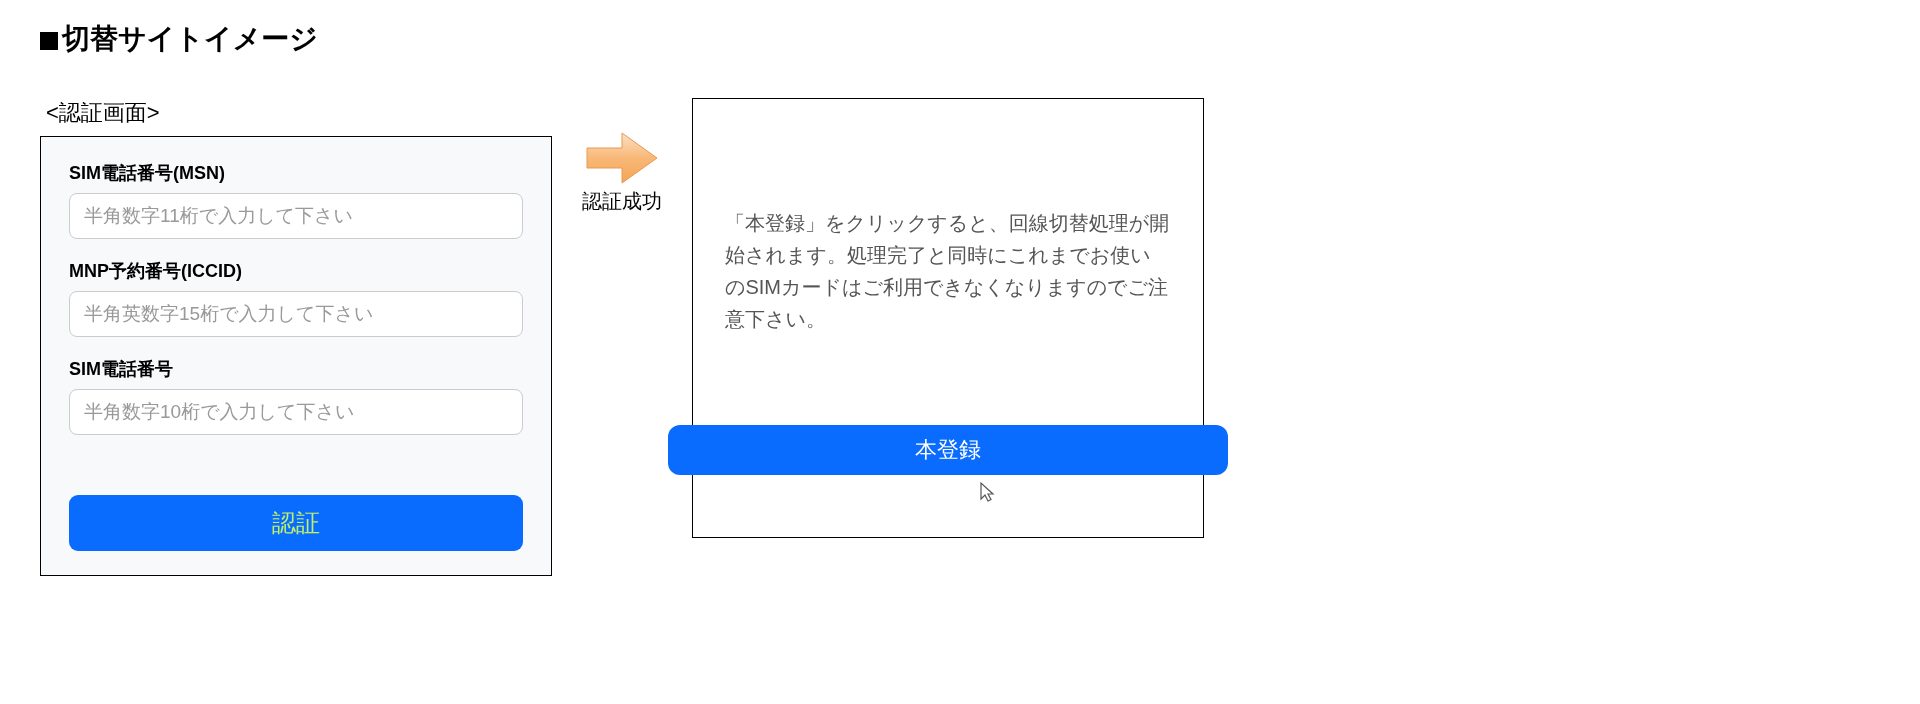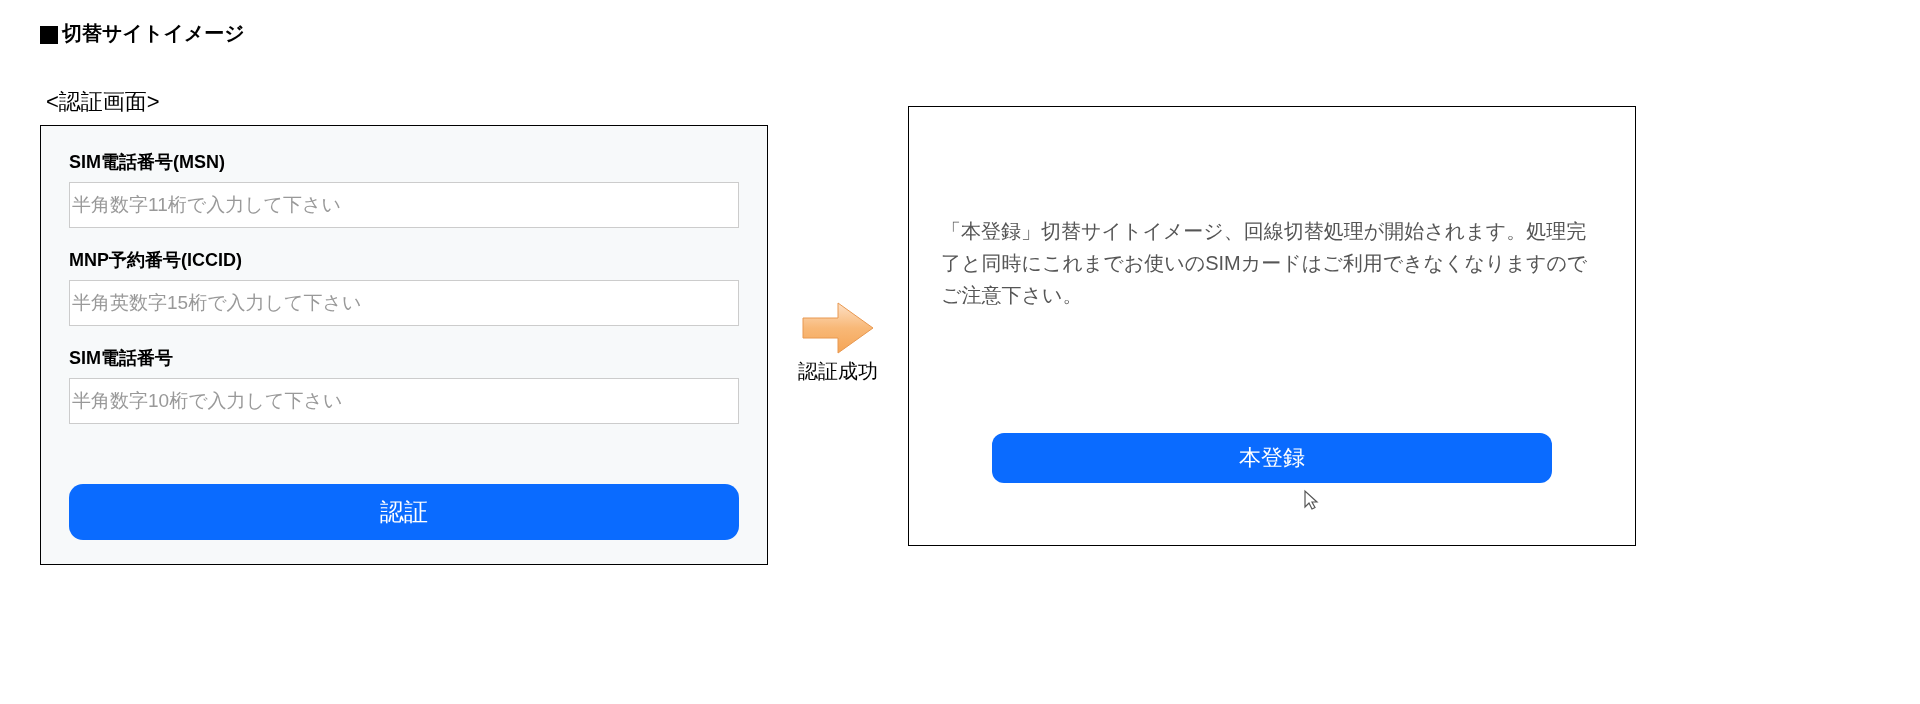"切替サイトイメージ" .page-title { font-size: 20px -> 28px }
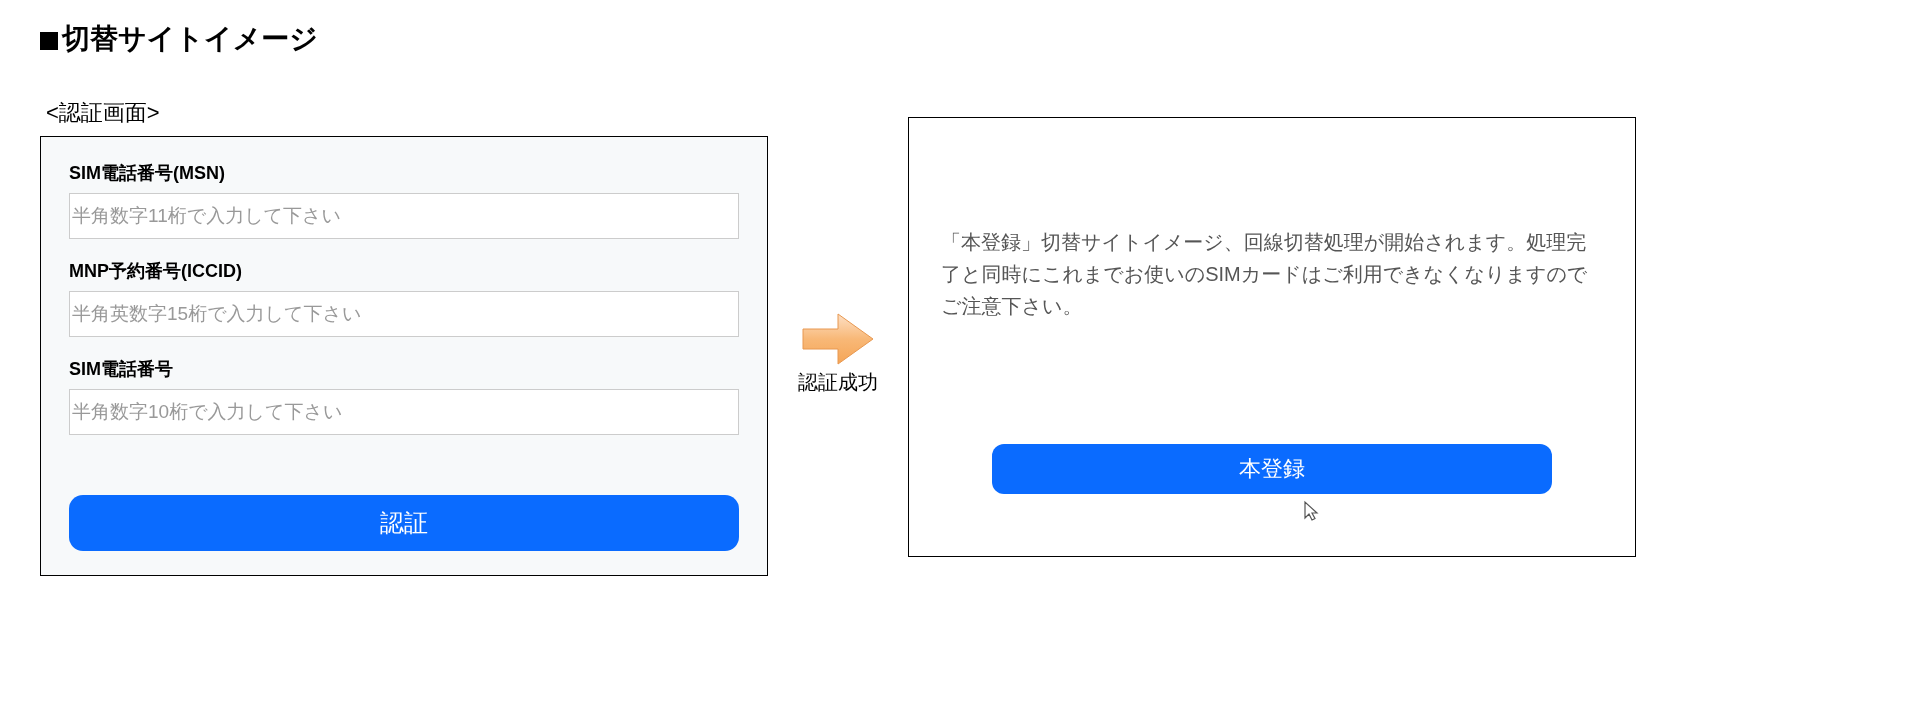"<認証画面>" .container { align-items: center -> none }
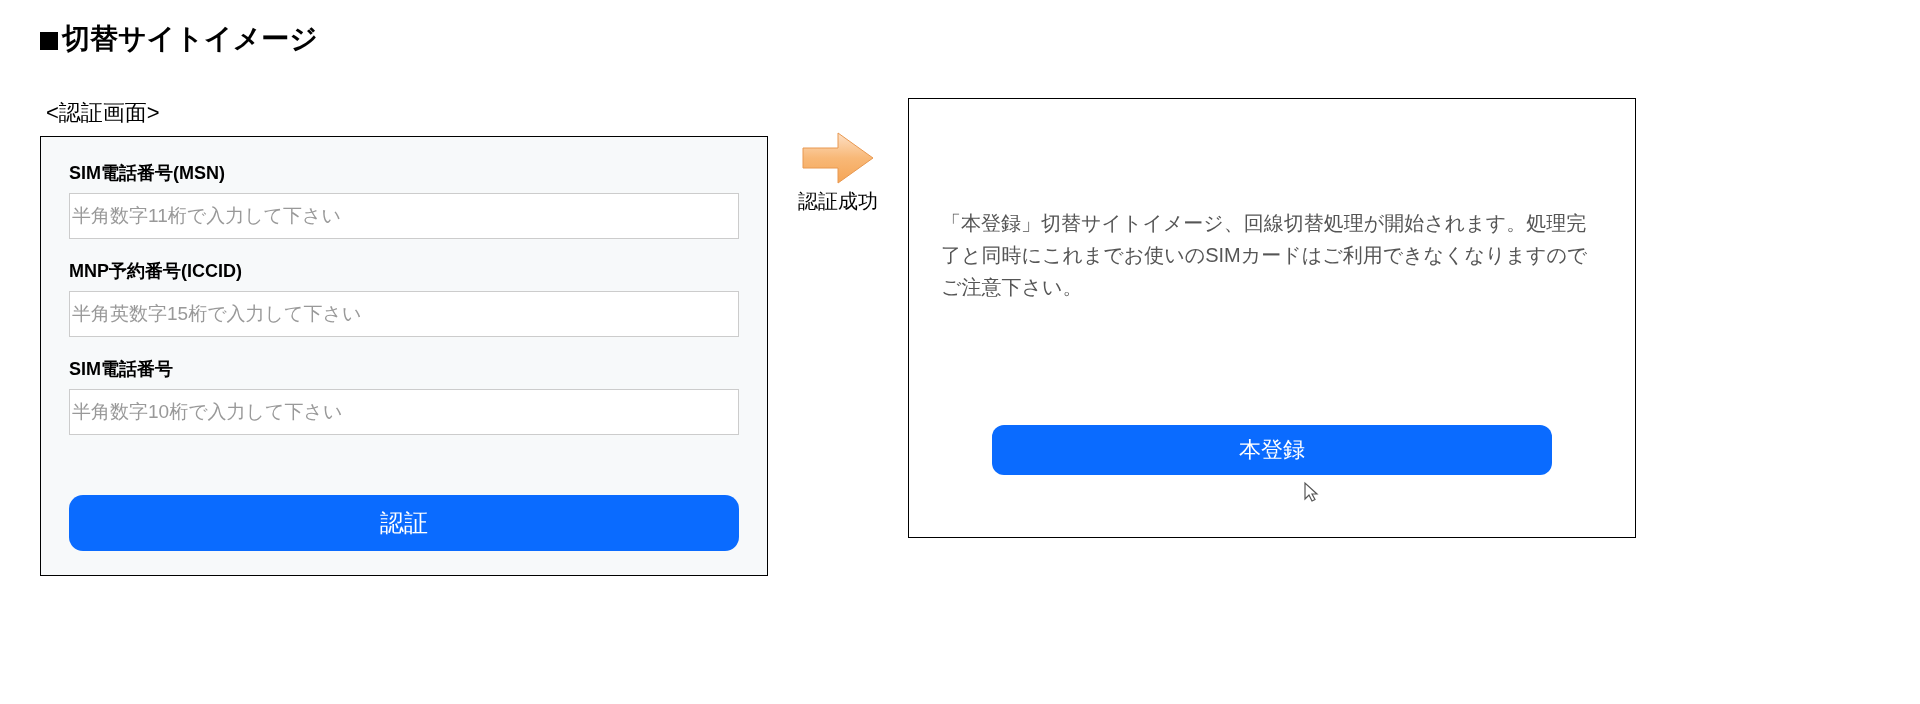"SIM電話番号(MSN)" .panel { width: 728px -> 512px }
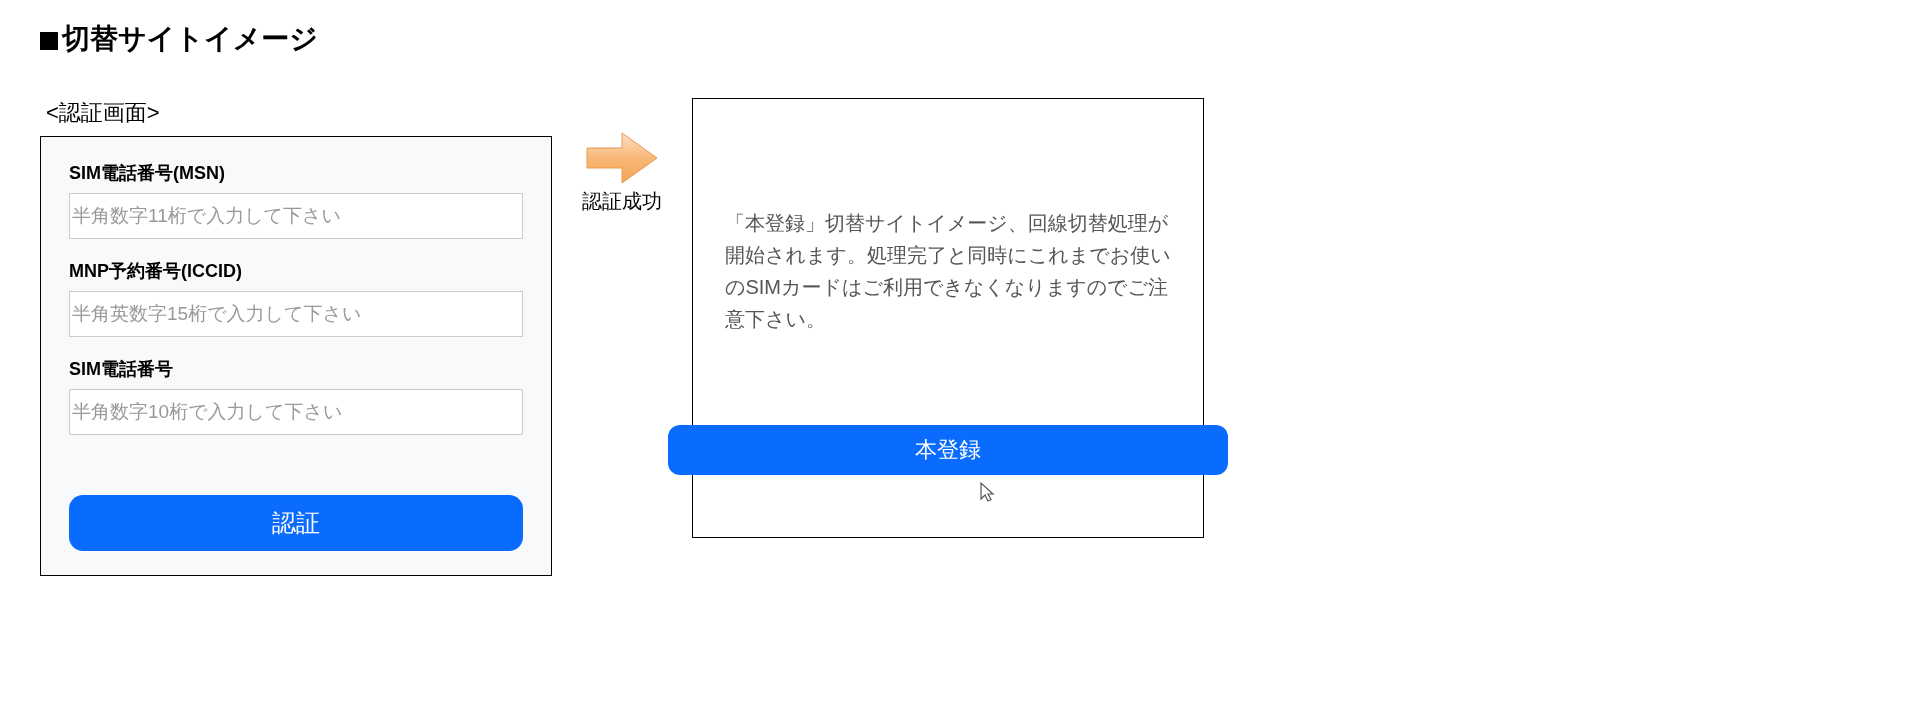"半角数字11桁で入力して下さい" .text-input { border-radius: 0 -> 8px; padding: 8px 2px -> 8px 14px }
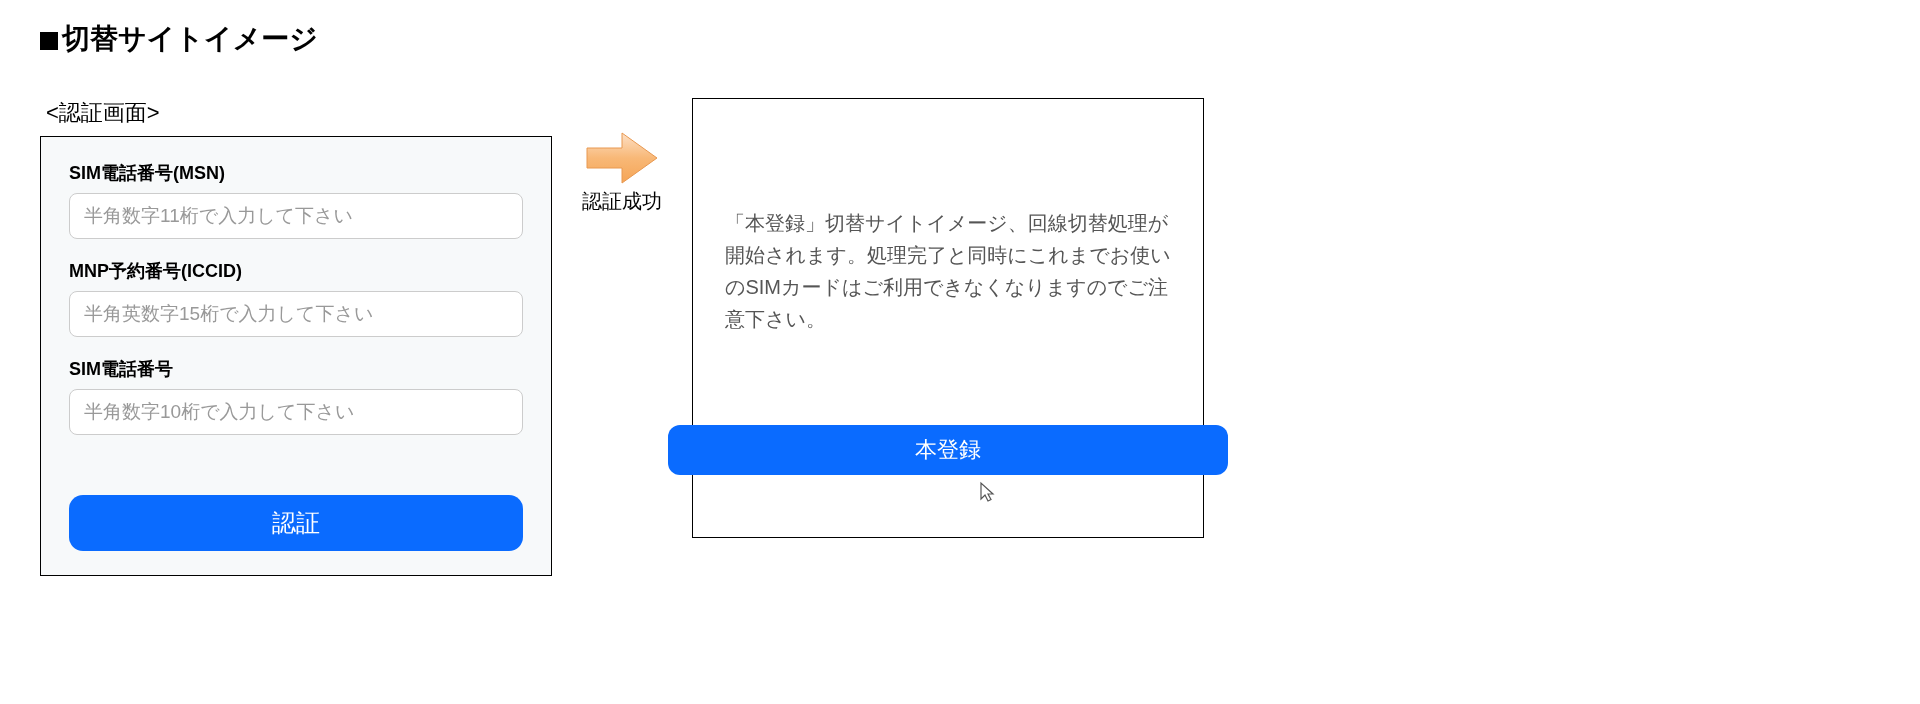"「本登録」切替サイトイメージ、回線切替処理が開始されます。処理完了と同時にこれま" div.info-text { text: 切替サイトイメージ -> をクリックすると }
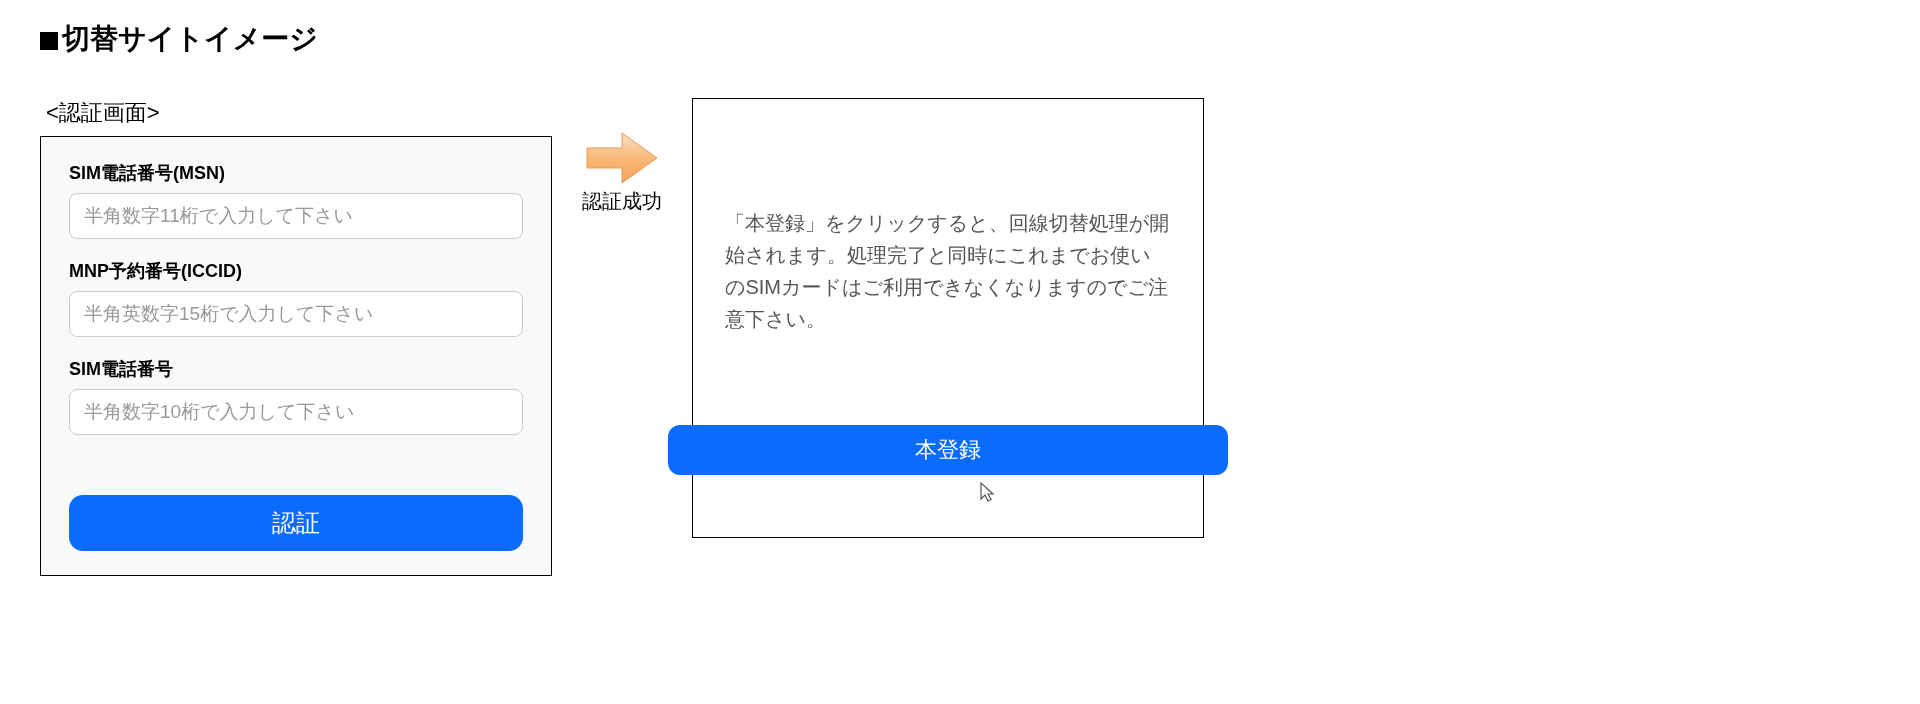"認証" .btn-primary { border-radius: 14px -> 9px; color: #ffffff -> #bef264 }
